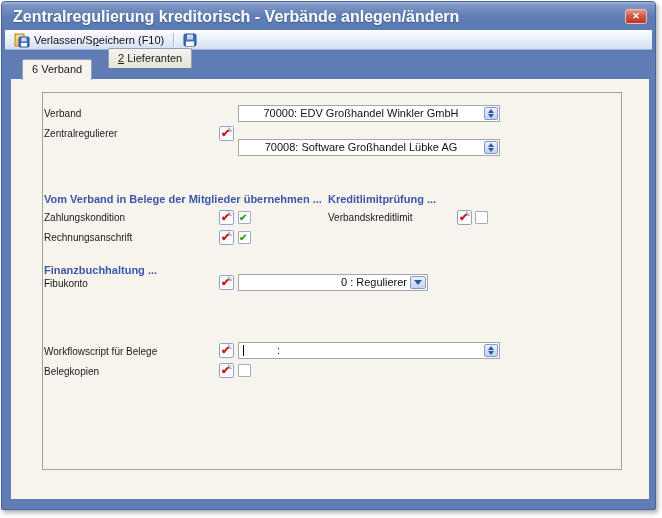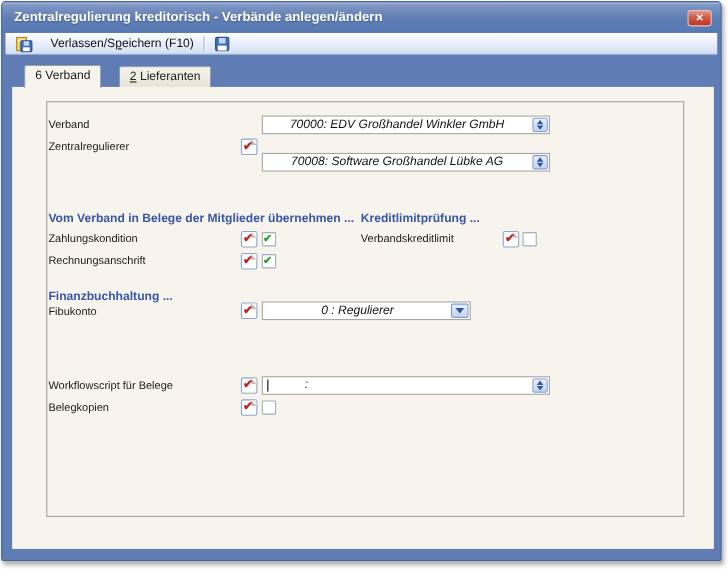"Zentralregulierung kreditorisch -" .titlebar .title { font-size: 12px -> 16px }
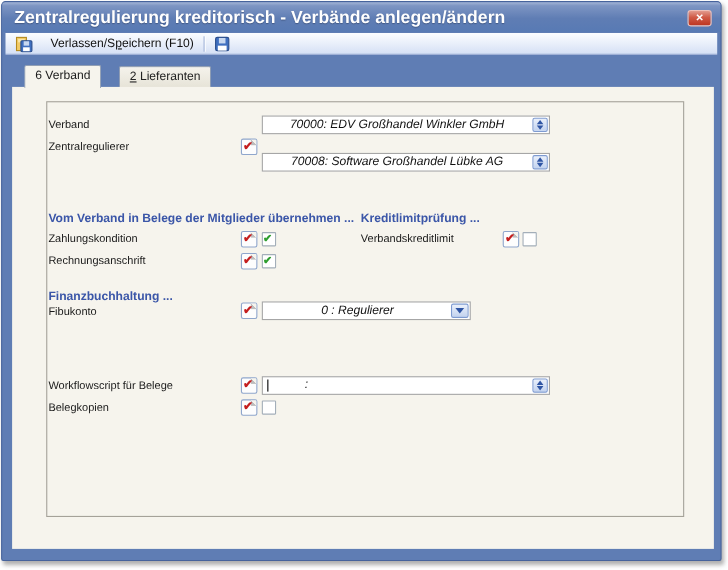"Verlassen/Speichern (F10)" .tb-btn .tb-label { margin-left: 12px -> none }
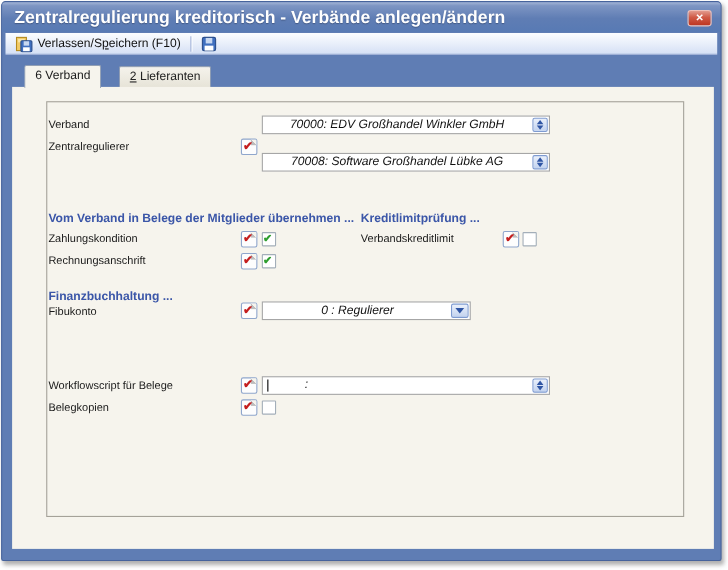"2 Lieferanten" .tab.inactive { top: 58px -> 46px }
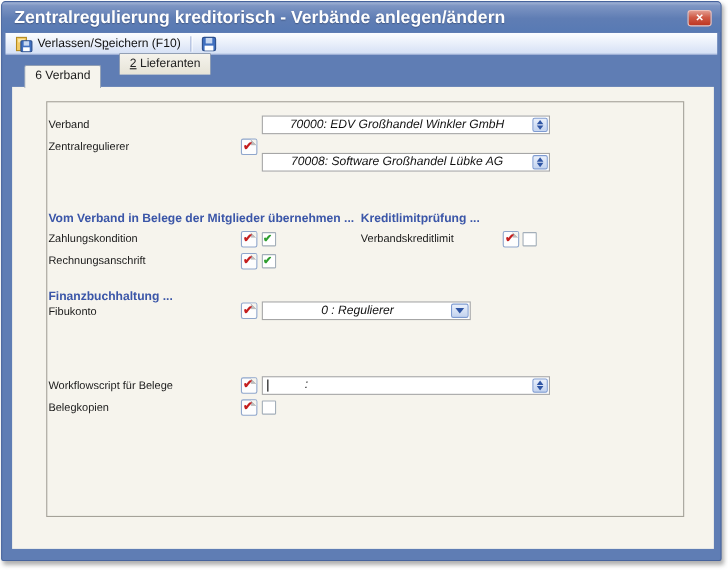"70000: EDV Großhandel Winkler GmbH" .combo { font-style: italic -> none }
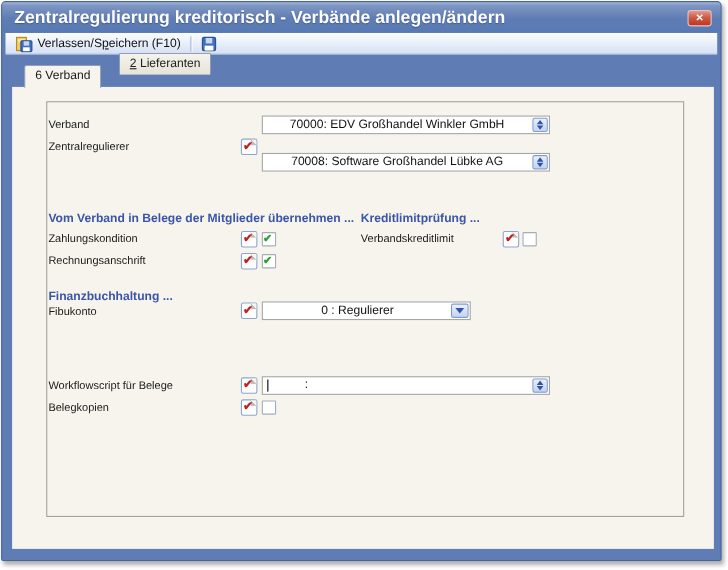"0 : Regulierer" span.val { text-align: center -> right }
